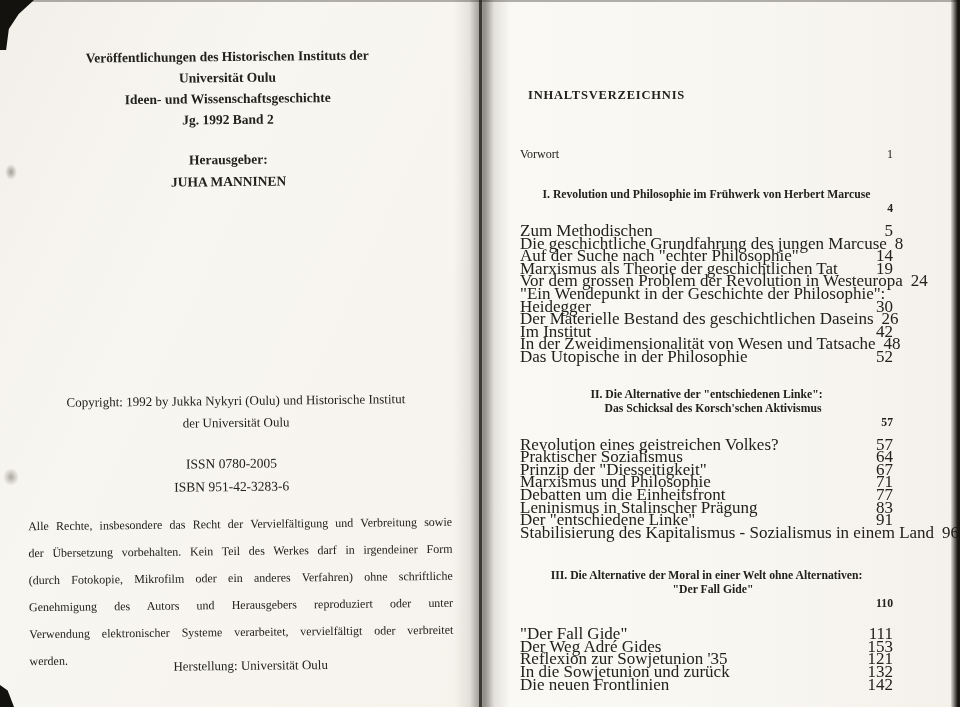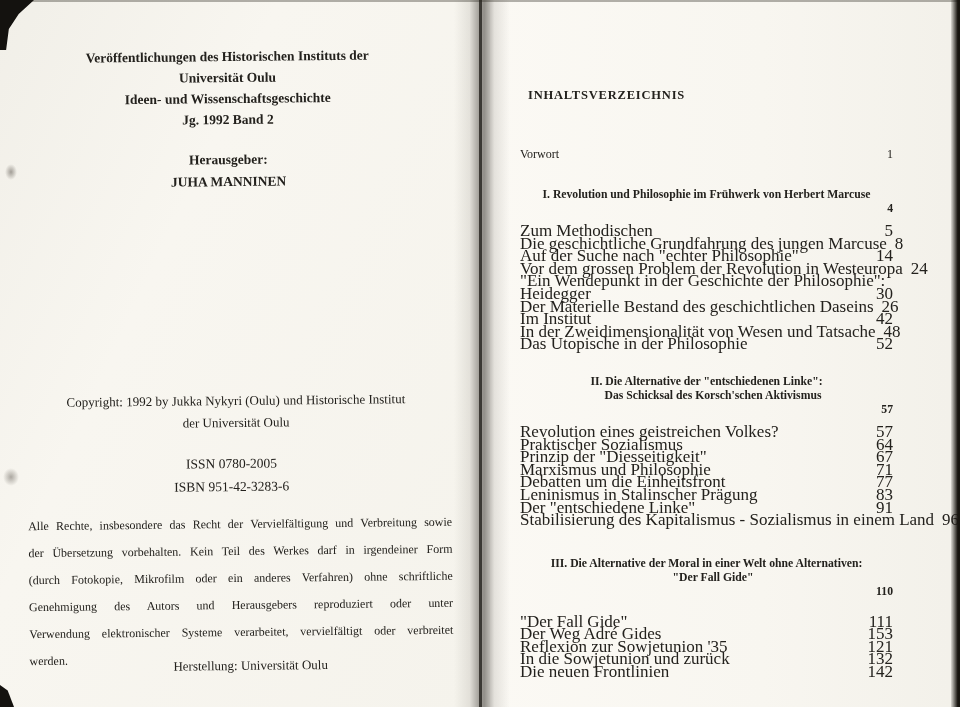"Marxismus als Theorie der" div.toc-entry { html: none -> <div> <div> <span>Marxismus als Theorie der geschichtlichen Tat</span> <span>19</span> </div> </div> }
